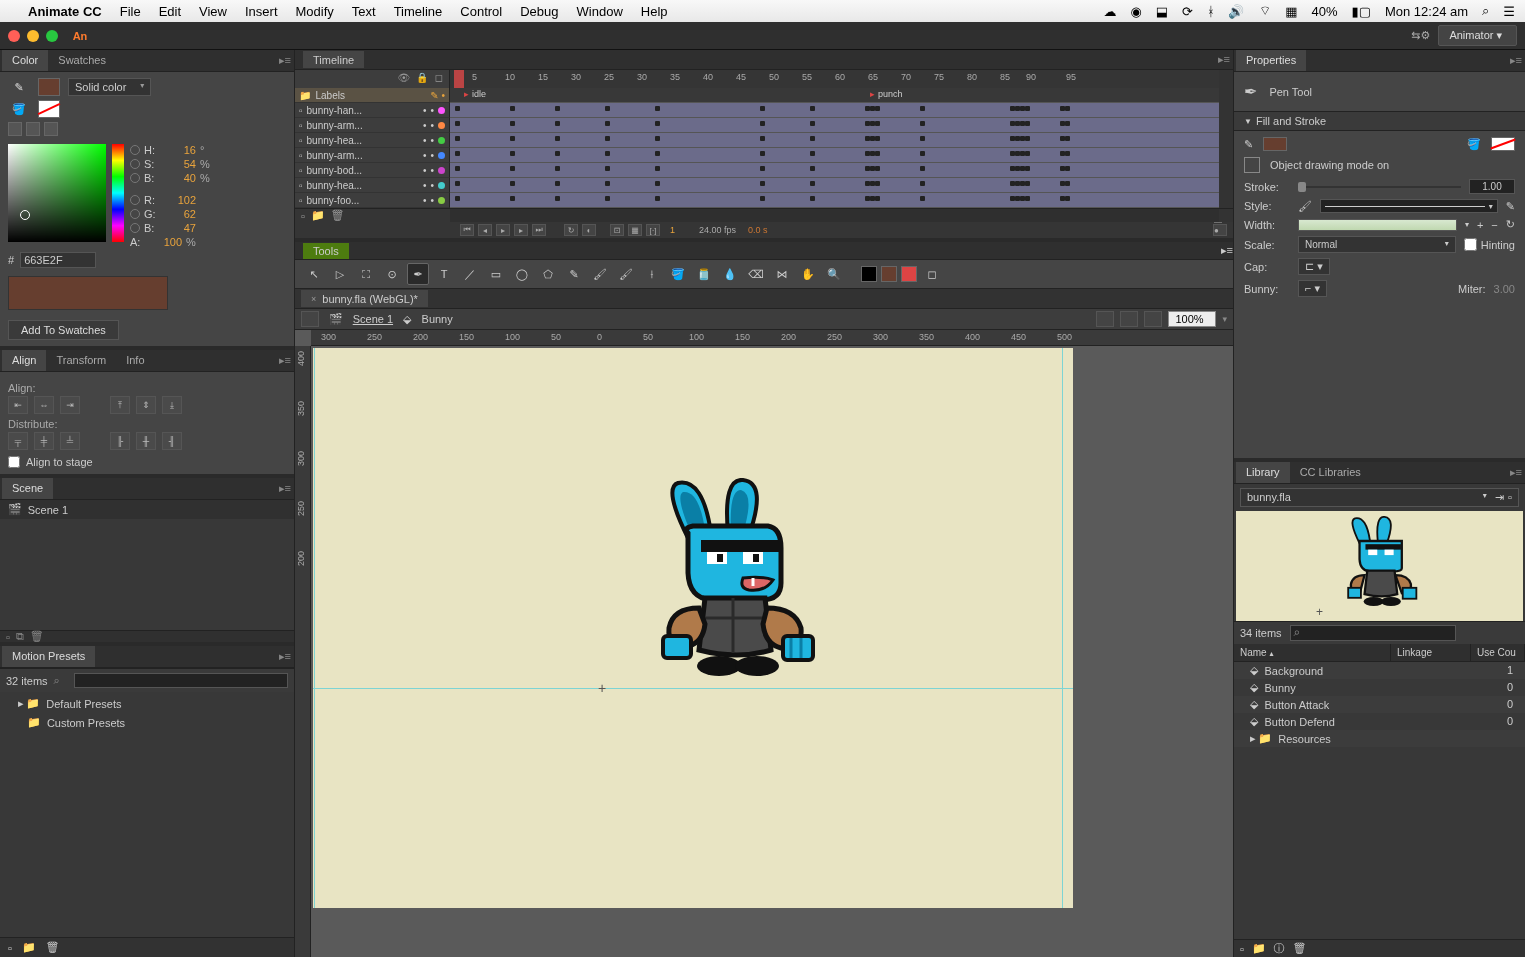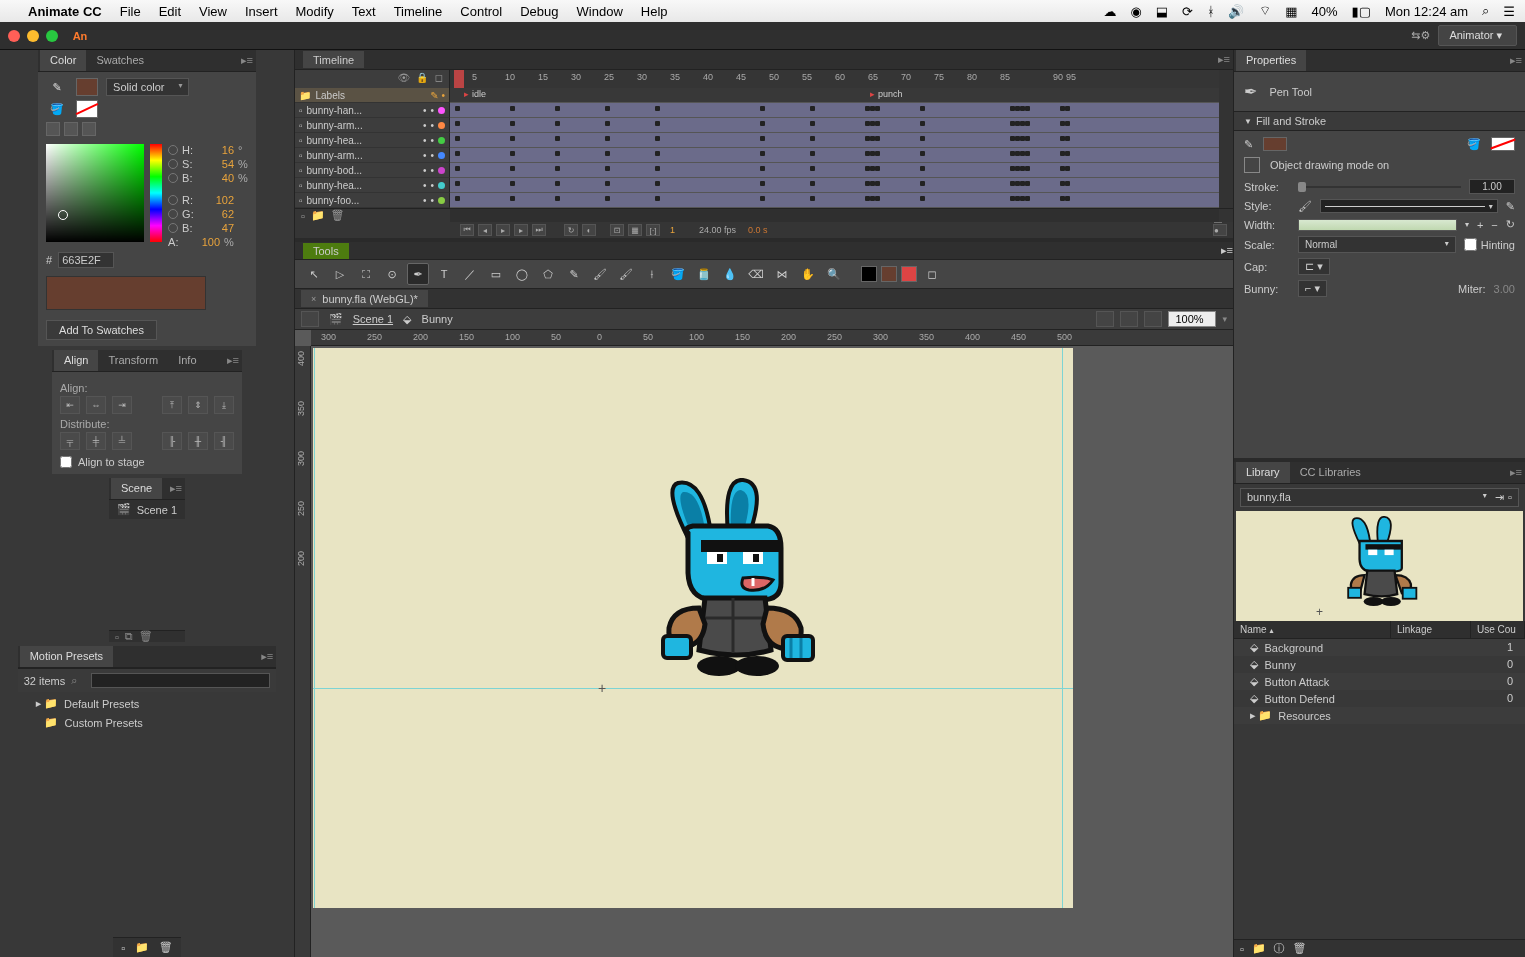"Color" .left-col { align-items: center -> none }
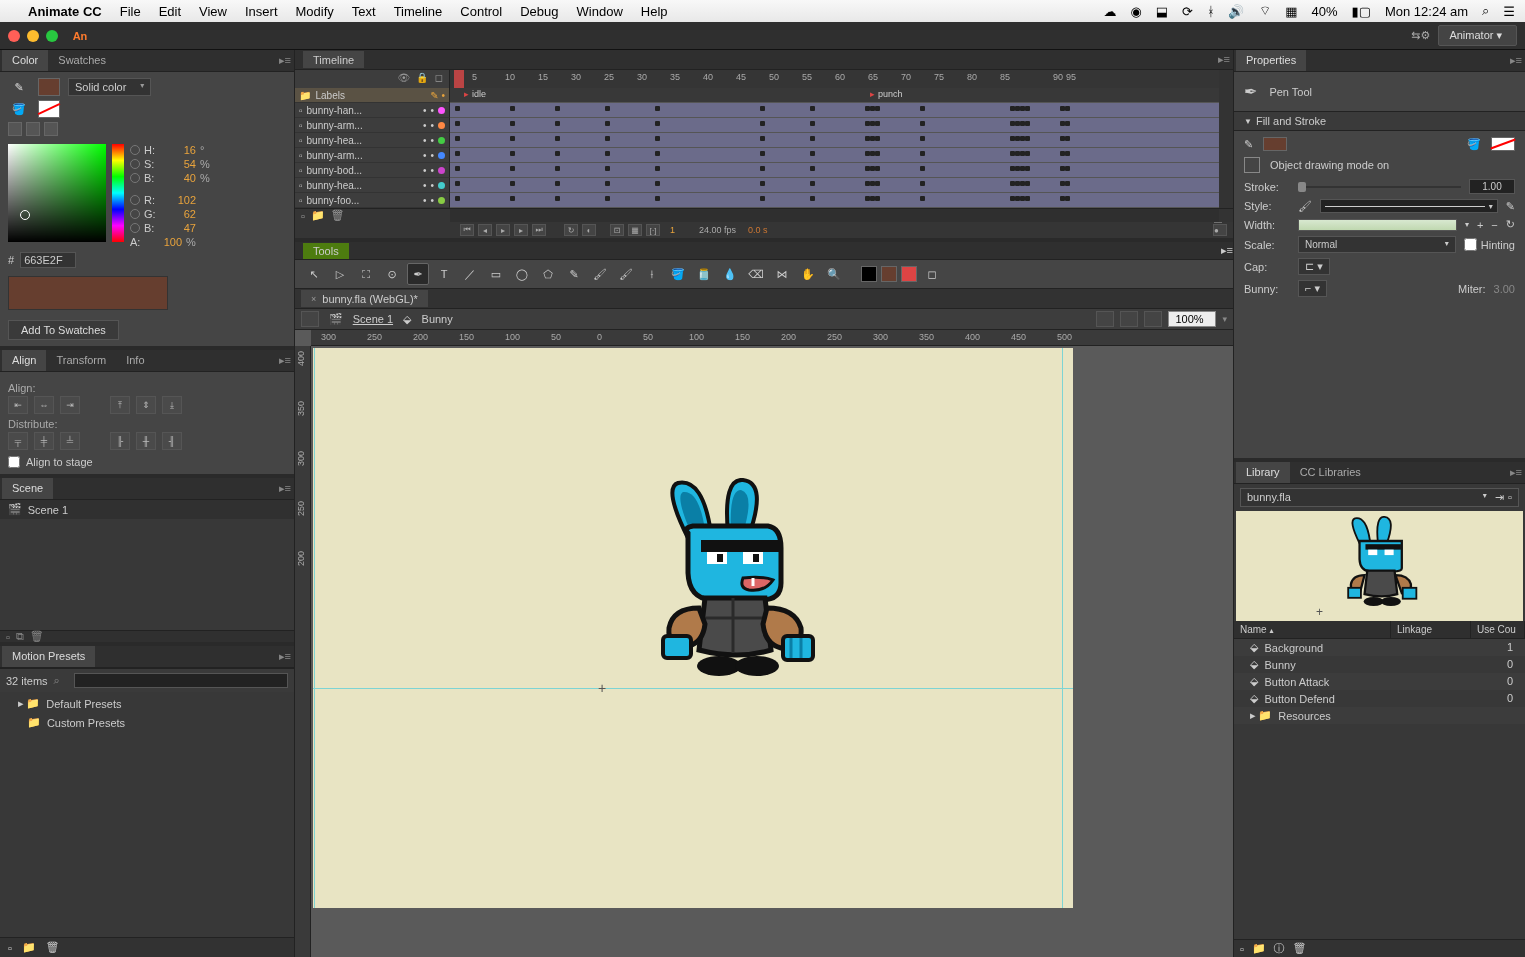"90" span.num { left: 603px -> 576px }
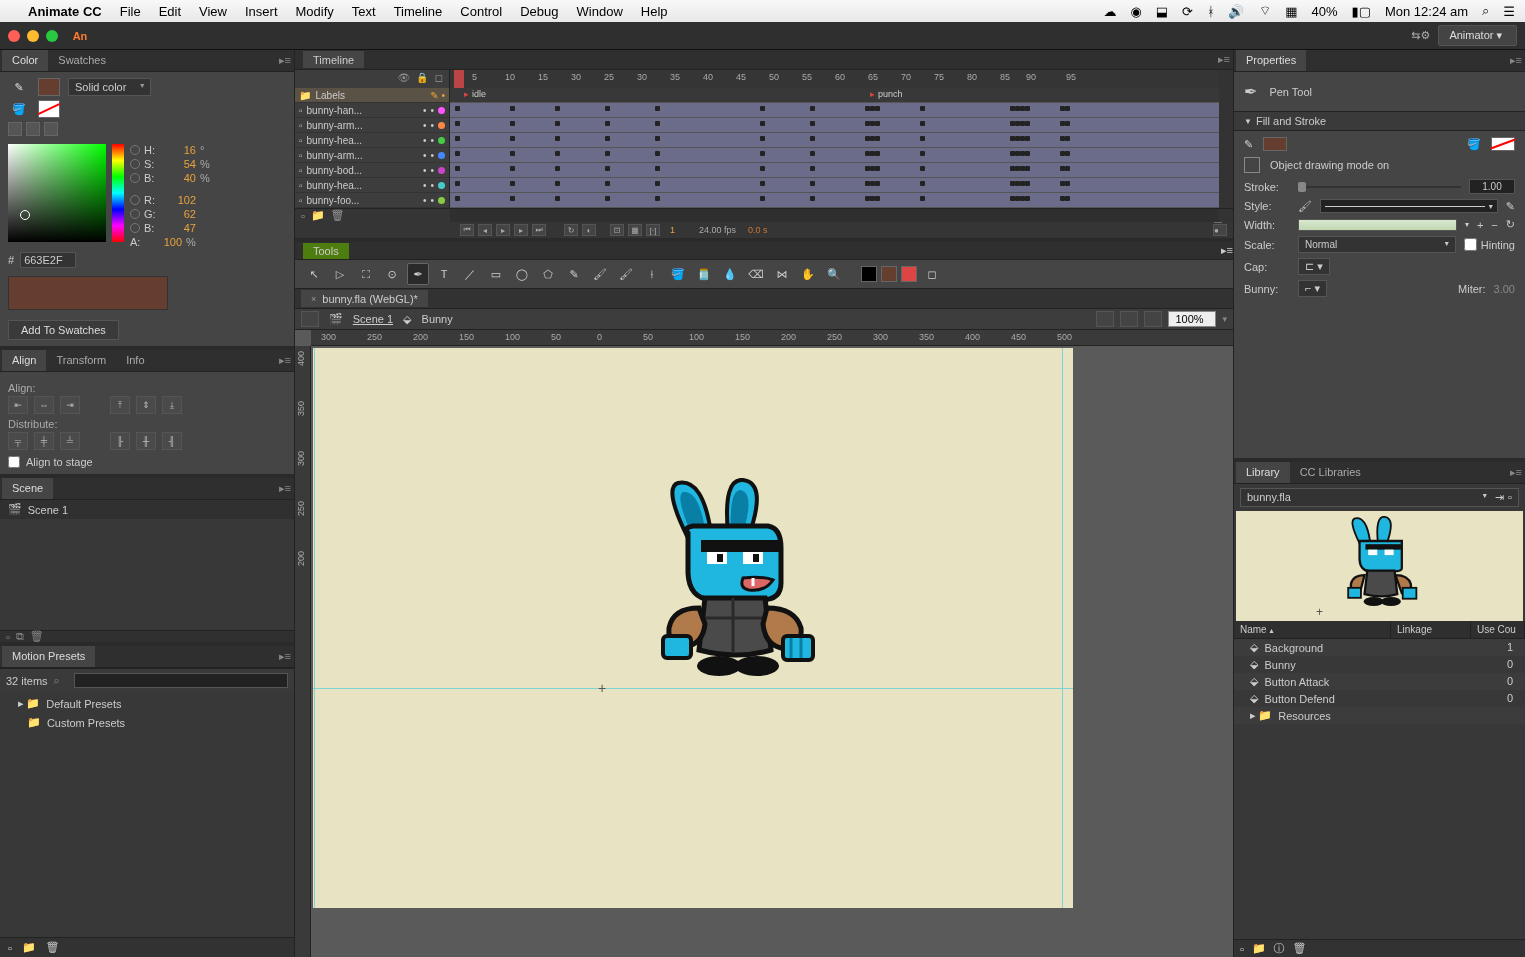"663E2F" .hex-row input { width: 56px -> 76px }
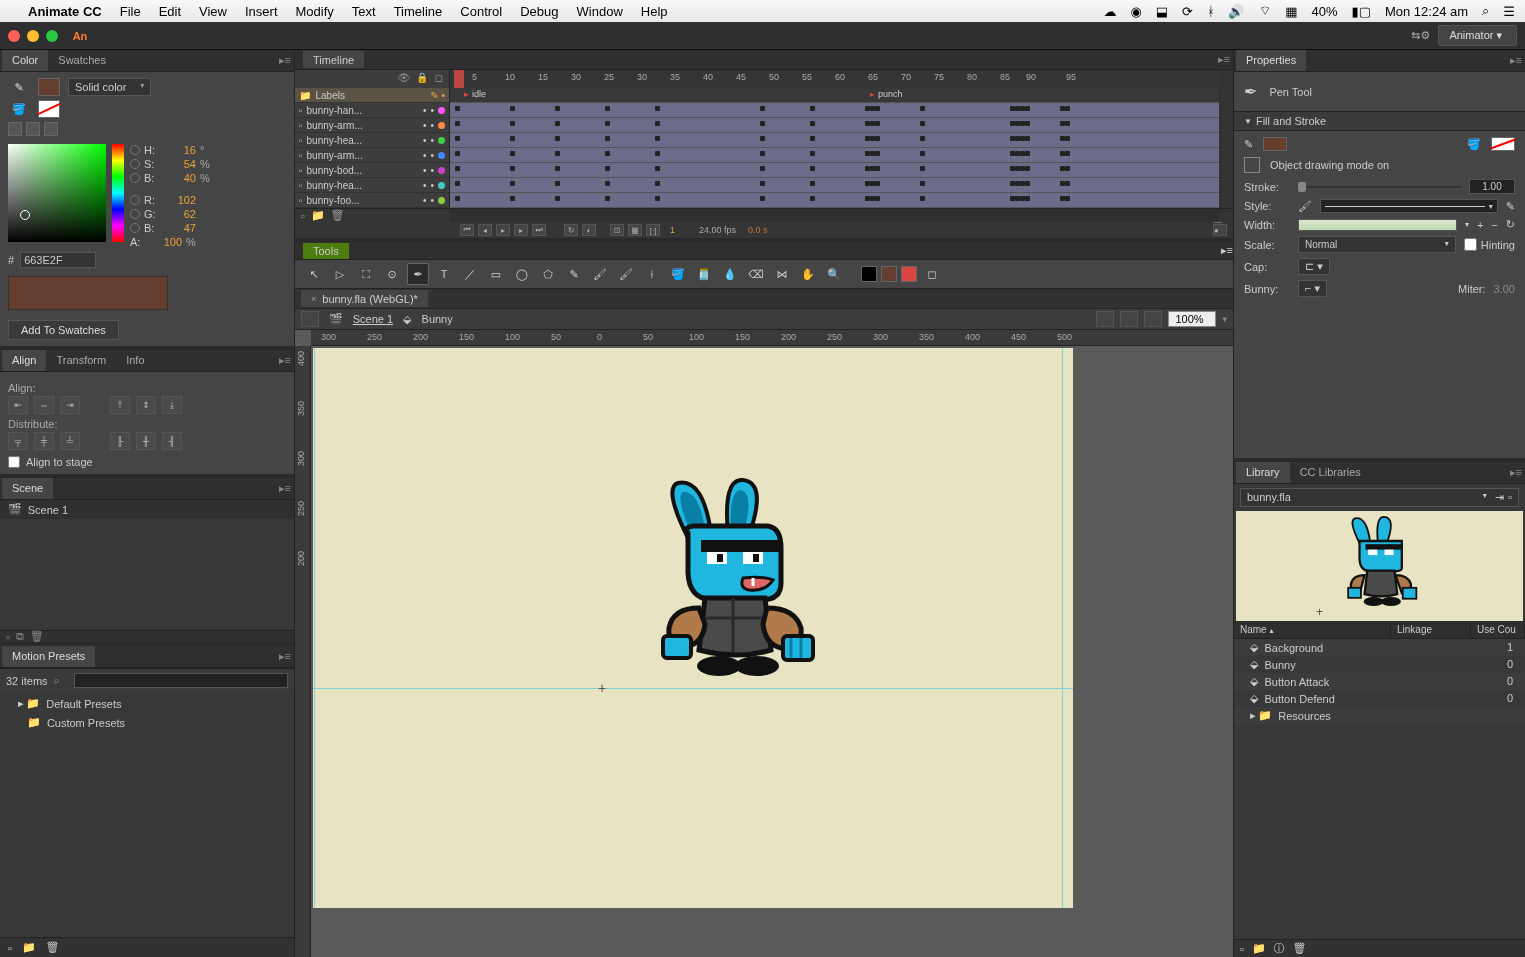"34 items" div.lib-count-row { html: none -> <div> <span>34 items</span> <div><input></div> </div> }
